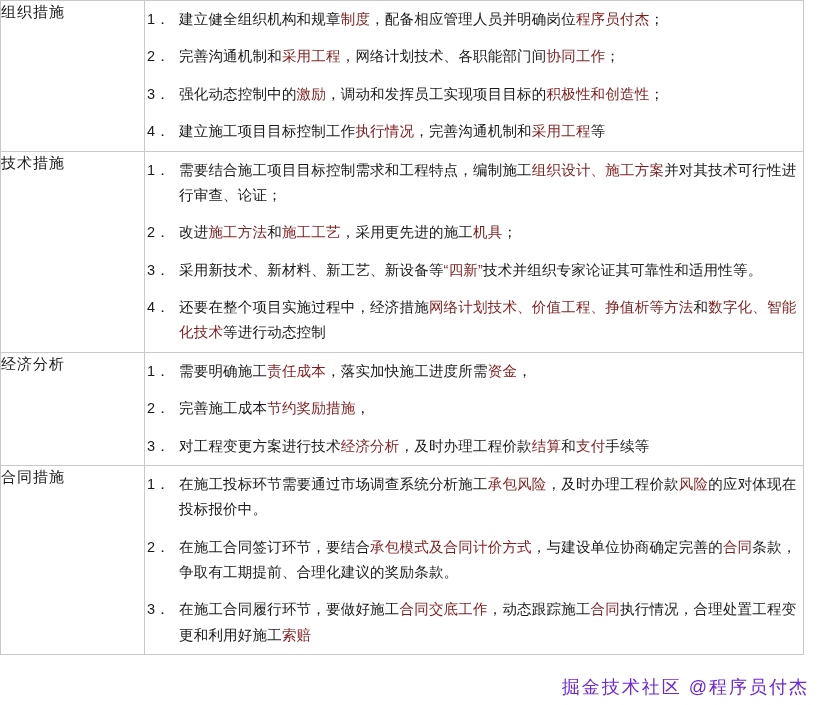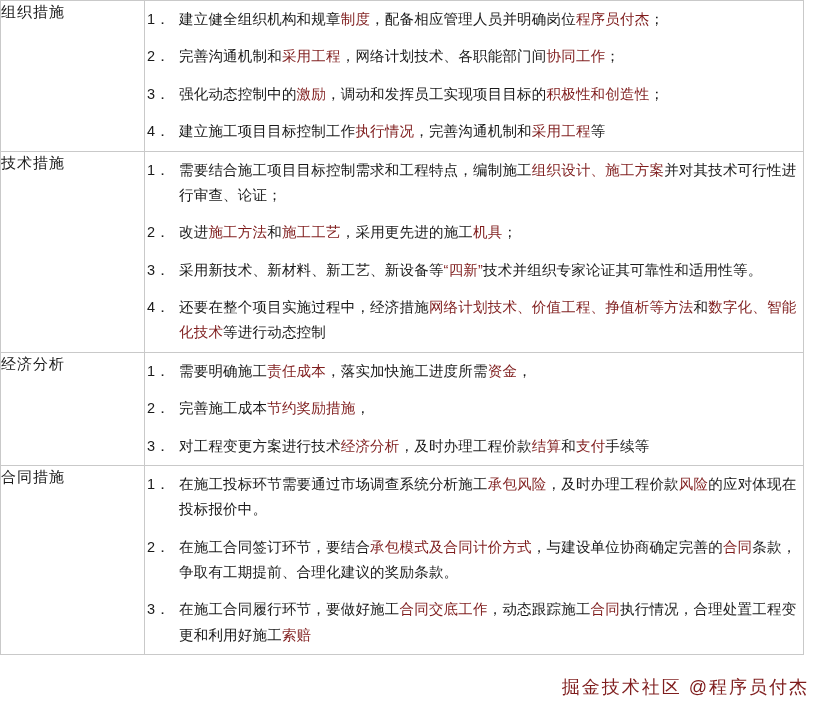"掘金技术社区 @程序员付杰" .watermark { color: #7f1d1d -> #6d28d9 }
